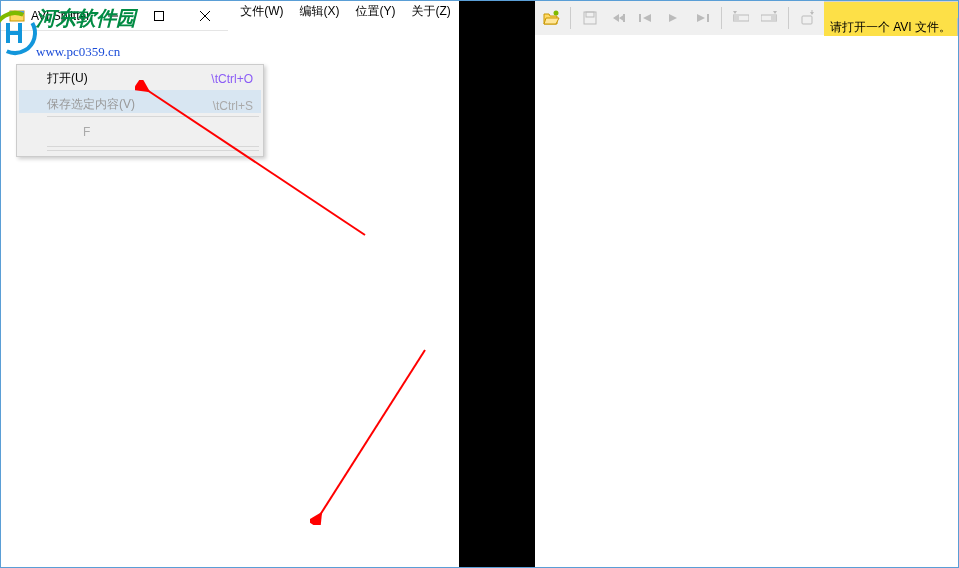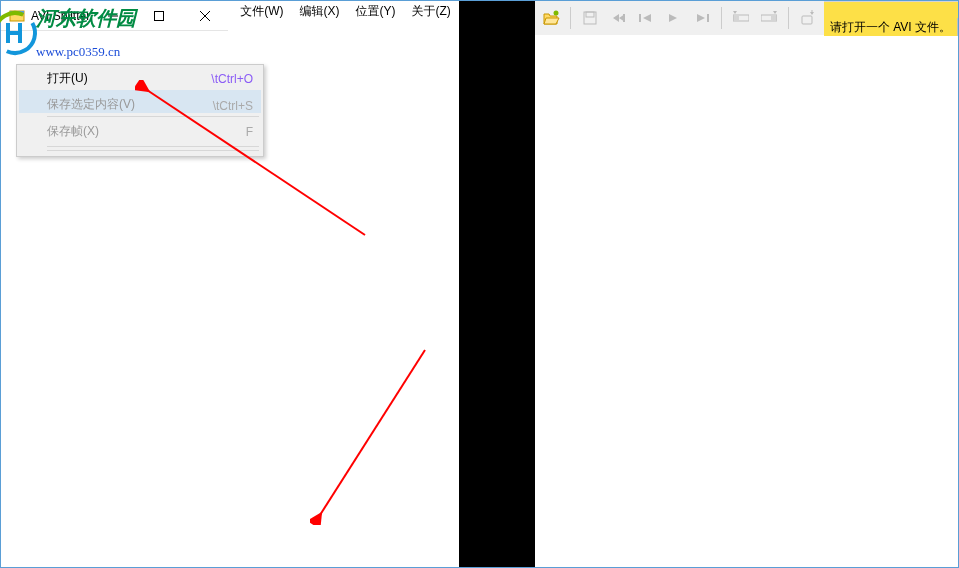"保存帧(X)" span.dropdown-label { html: <span>保存帧(X)</span> -> none }
